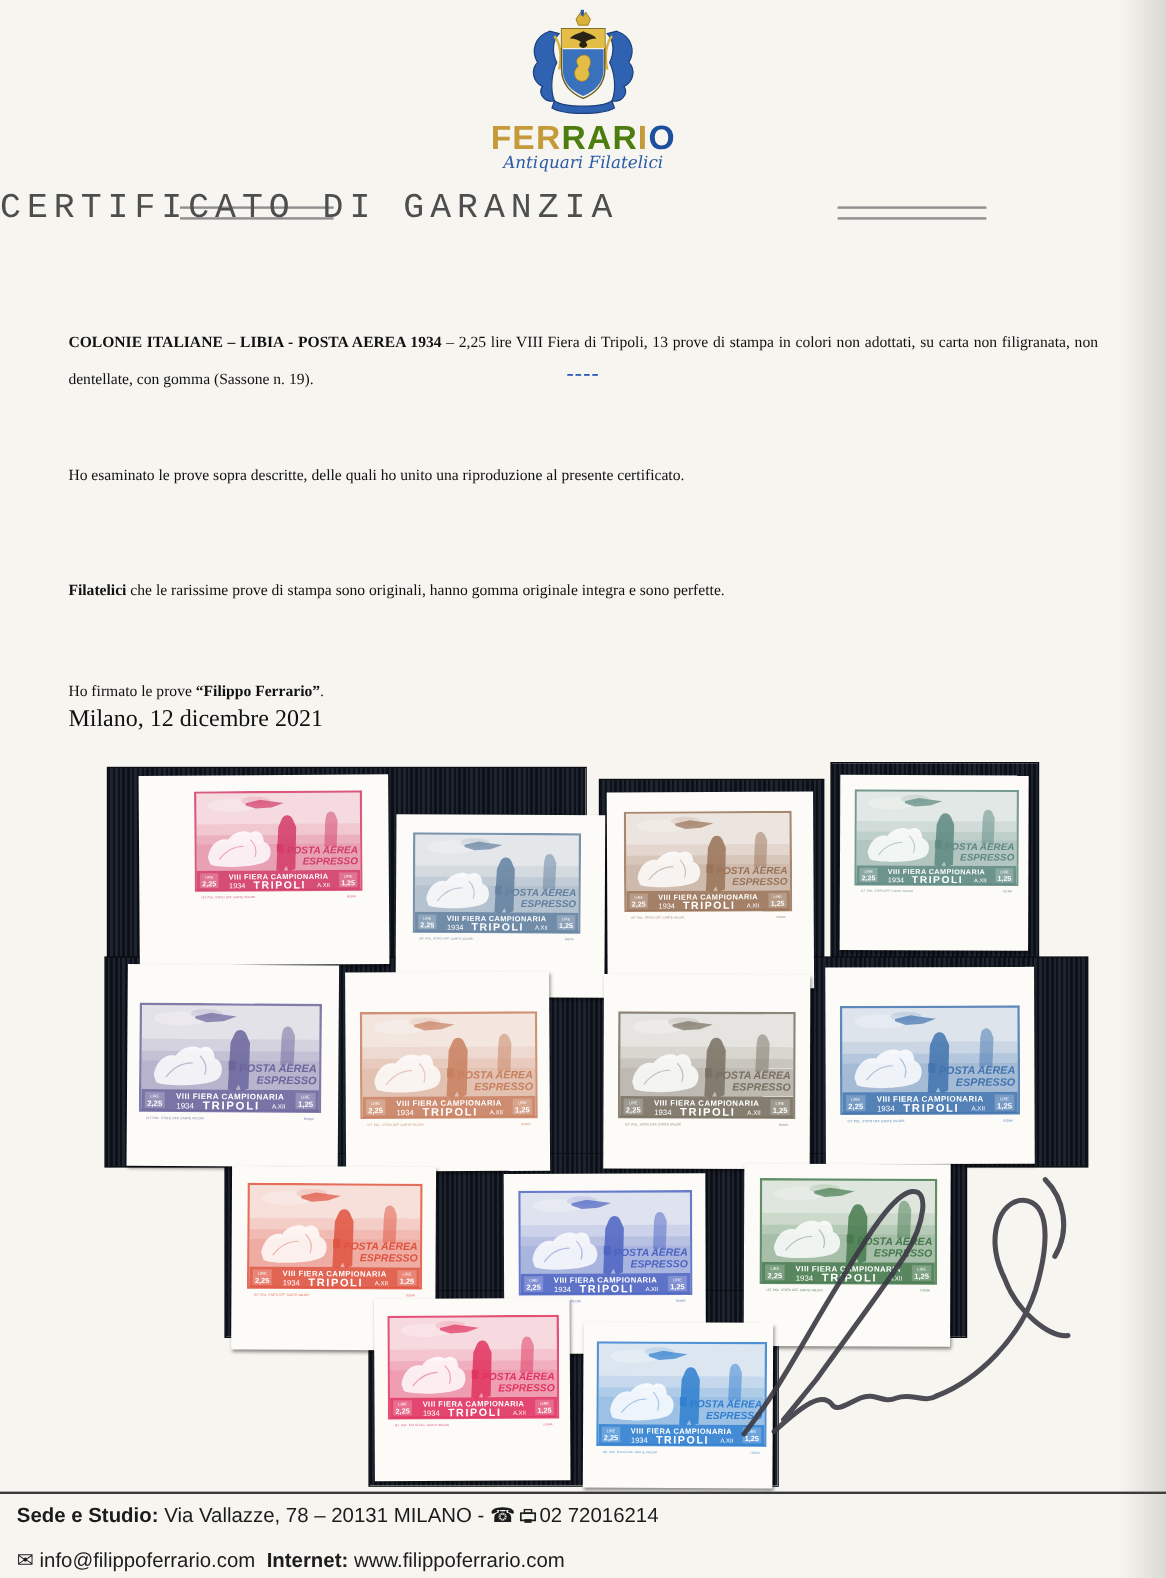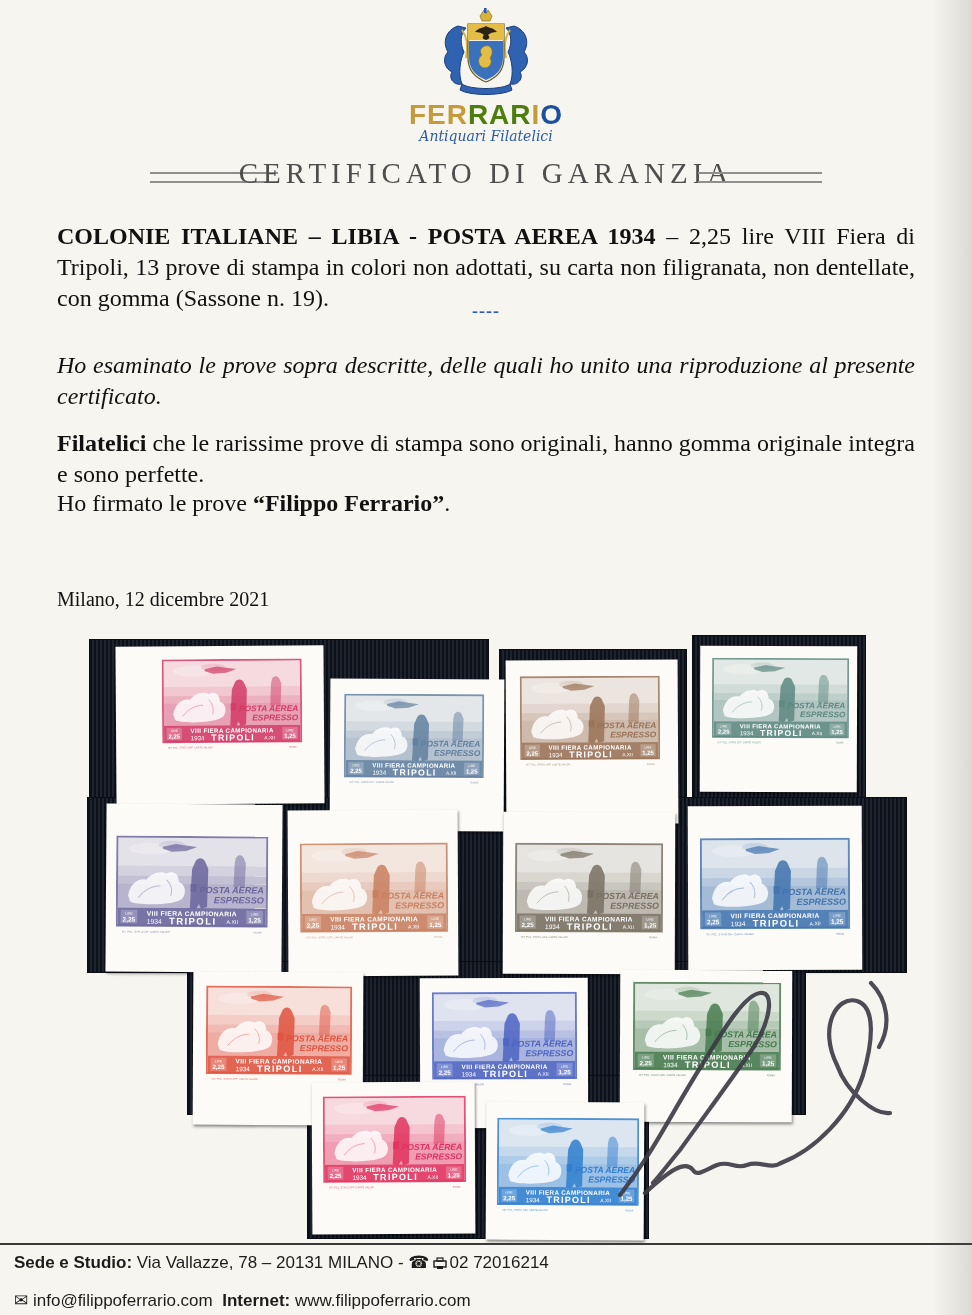"CERTIFICATO DI GARANZIA" .cert-title { font-family: Liberation Serif, serif -> Liberation Mono, monospace; text-align: center -> left }
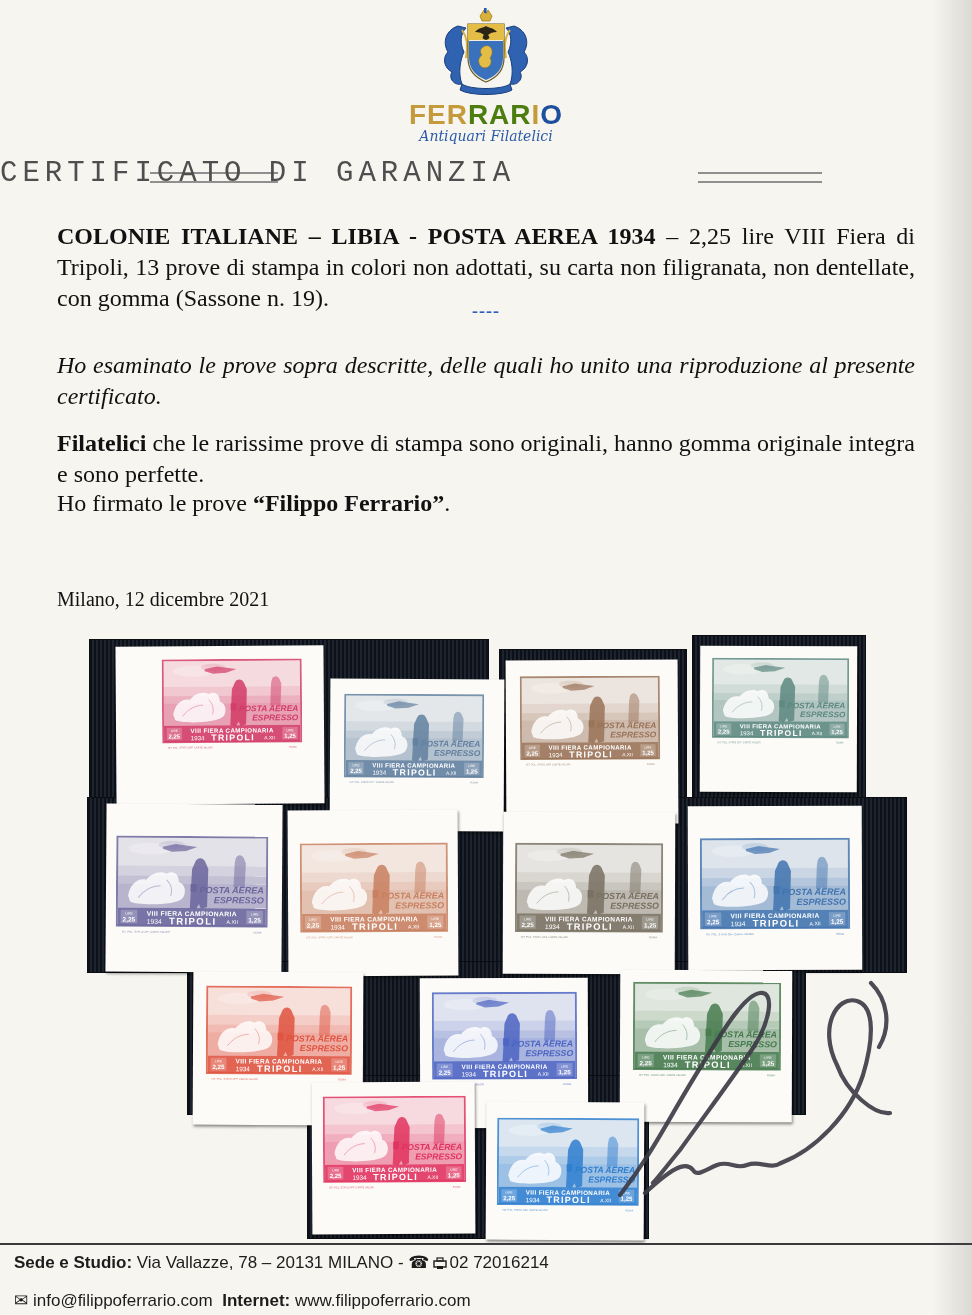"COLONIE ITALIANE – LIBIA -" .para { font-size: 24px -> 13px; margin-top: none -> 48px }
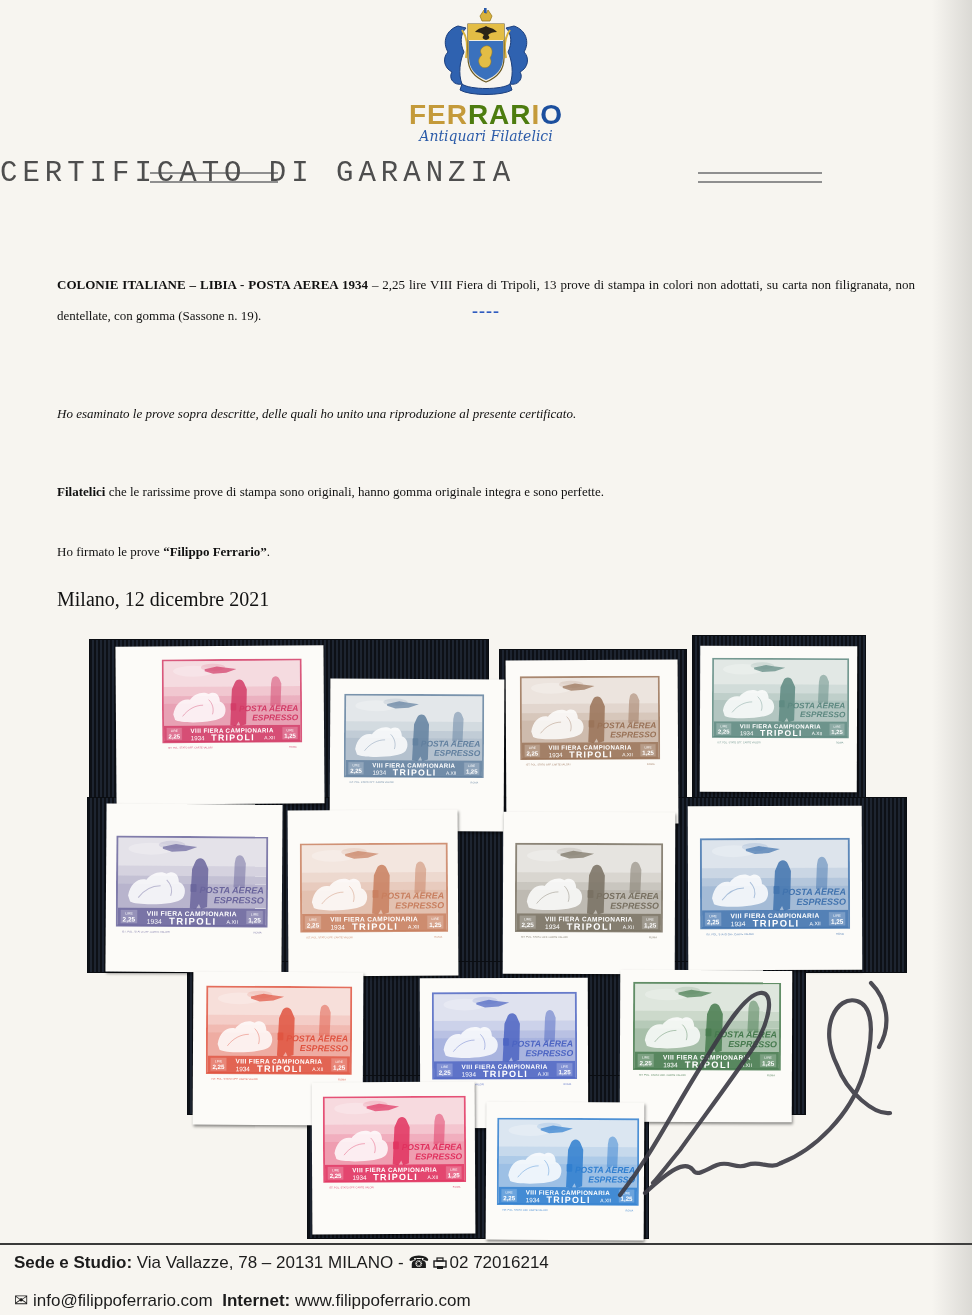"Ho esaminato le prove sopra" div.abs { font-style: italic -> none; top: 350px -> 332px }
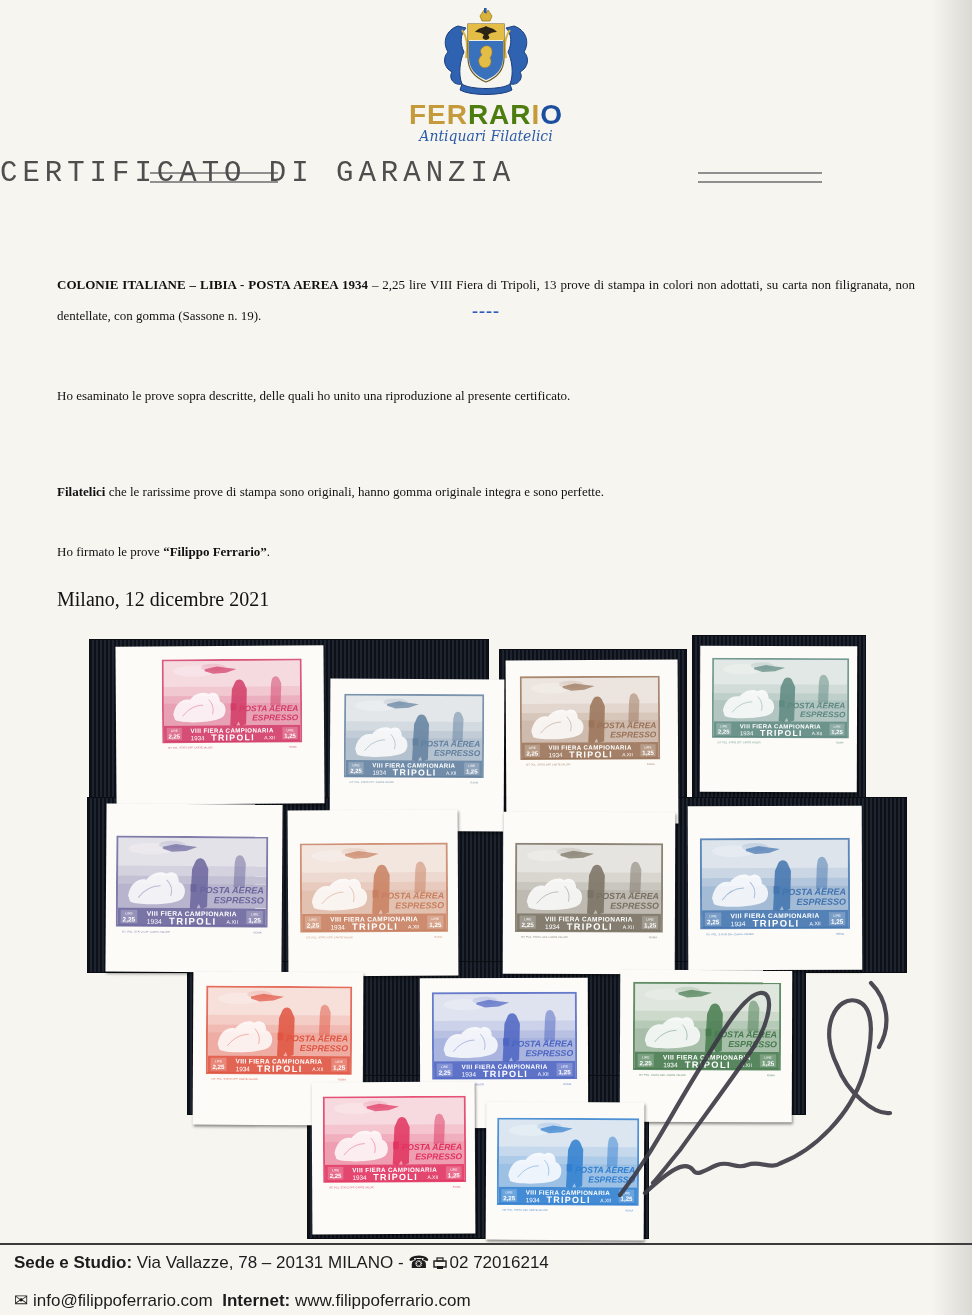"Ho firmato le prove “Filippo" div.abs { top: 488px -> 512px }
